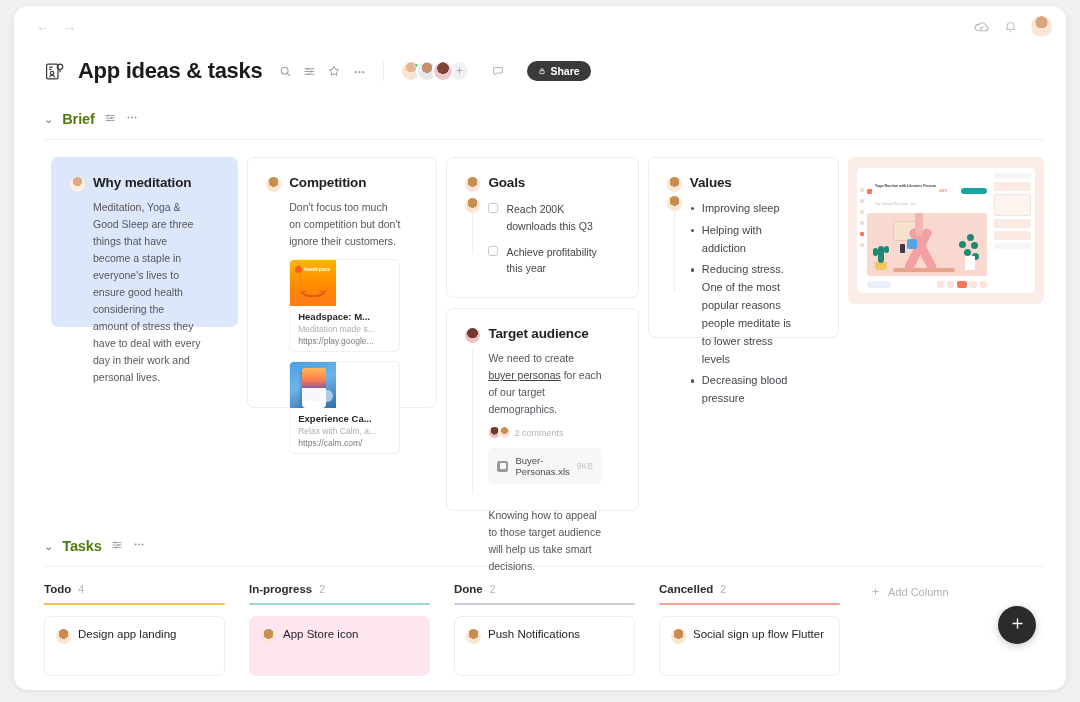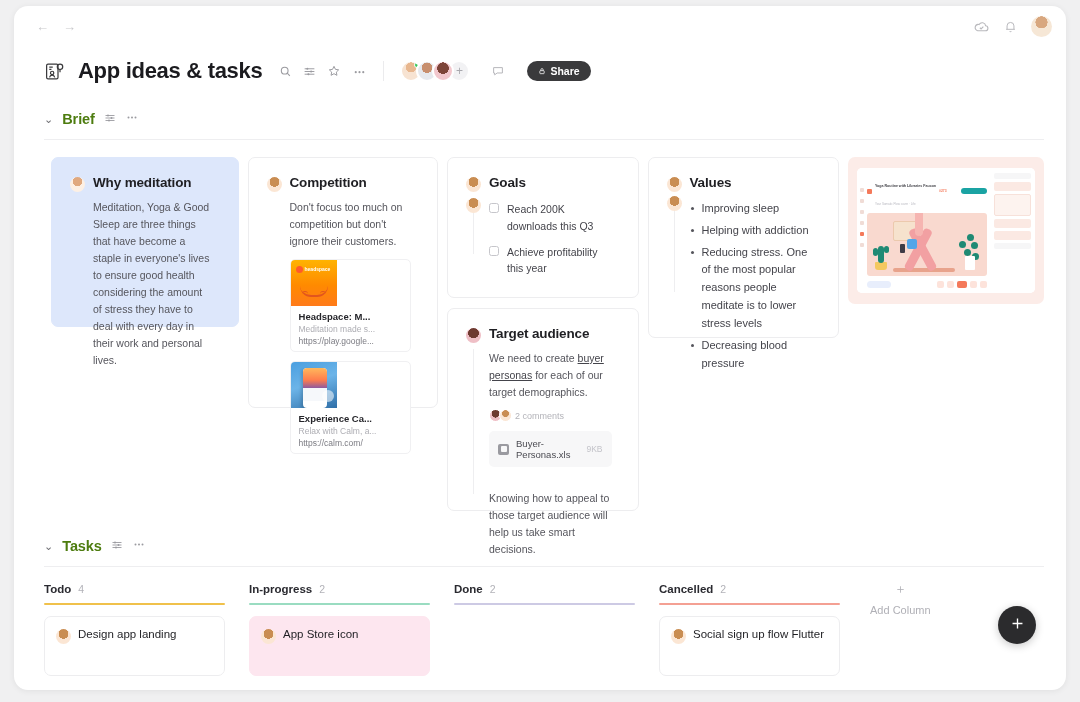"Why meditation" .card { padding: 17px 26px 18px 18px -> 17px 36px 18px 18px }
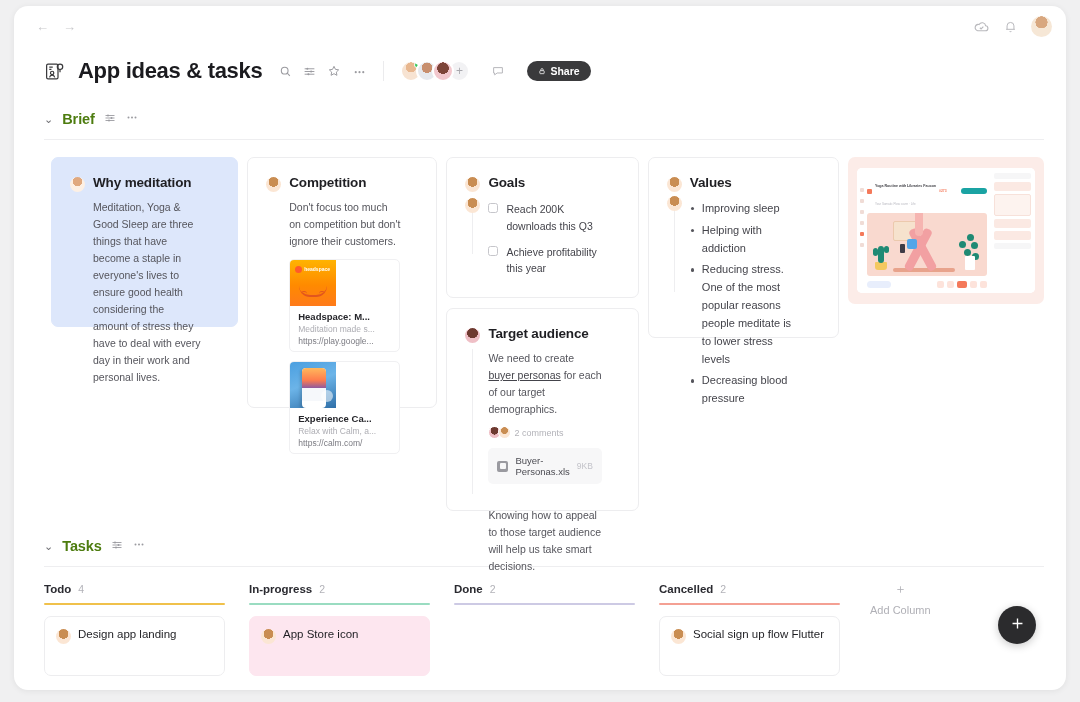"Add Column" .add-col { flex-direction: column -> none }
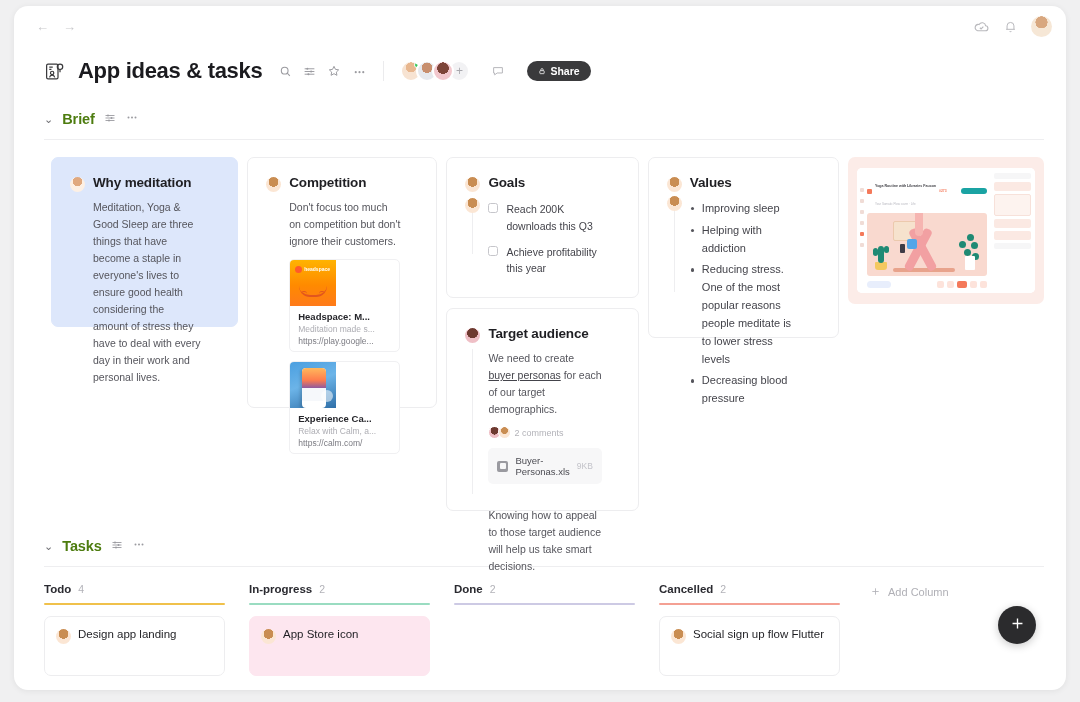"Push Notifications" div.task-card { html: none -> <div> <span></span> <span>Push Notifications</span> </div> }
